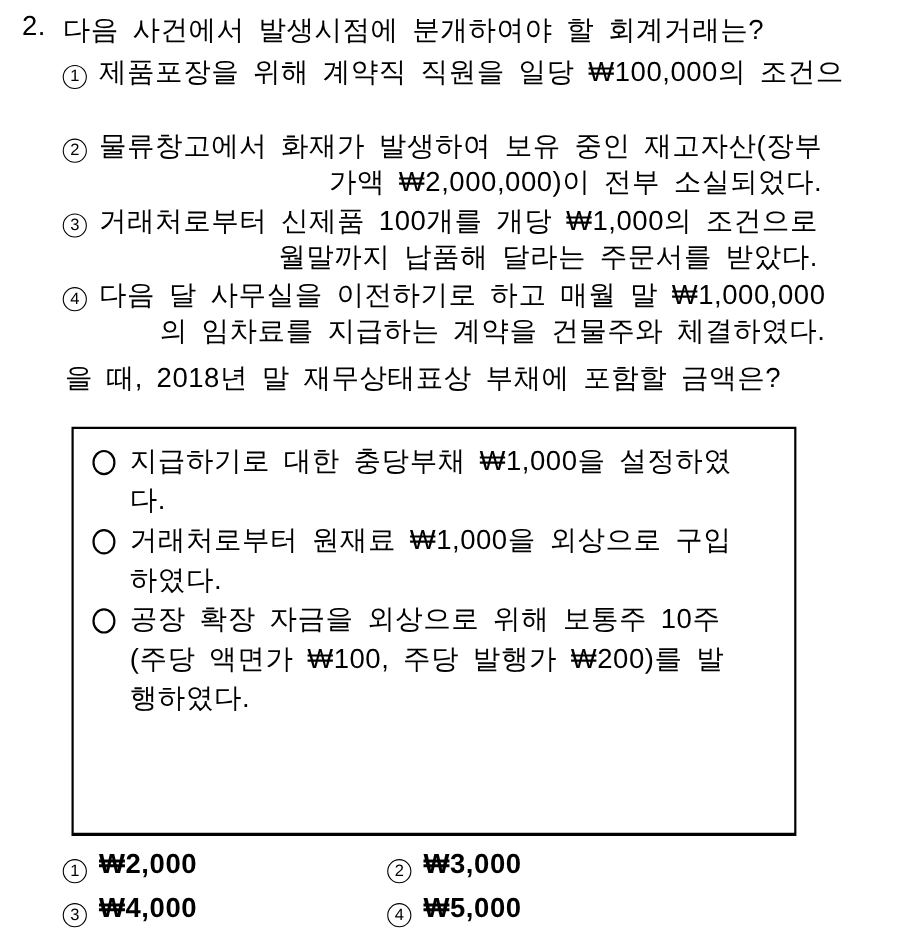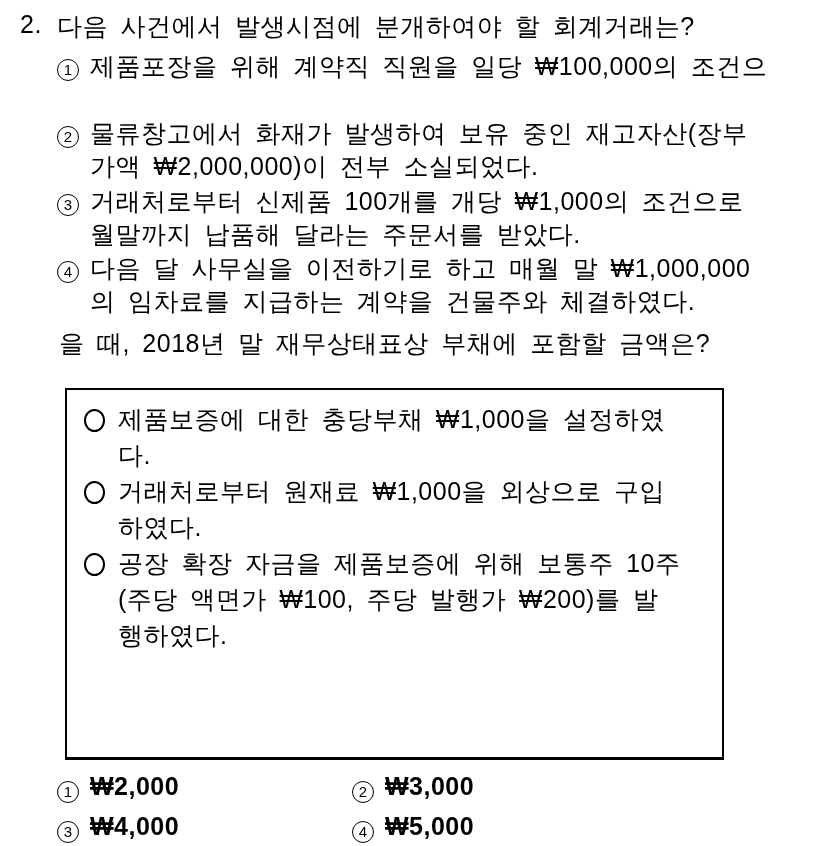"제품포장을 위해 계약직 직원을 일당" .choice .line { text-align: none -> right }
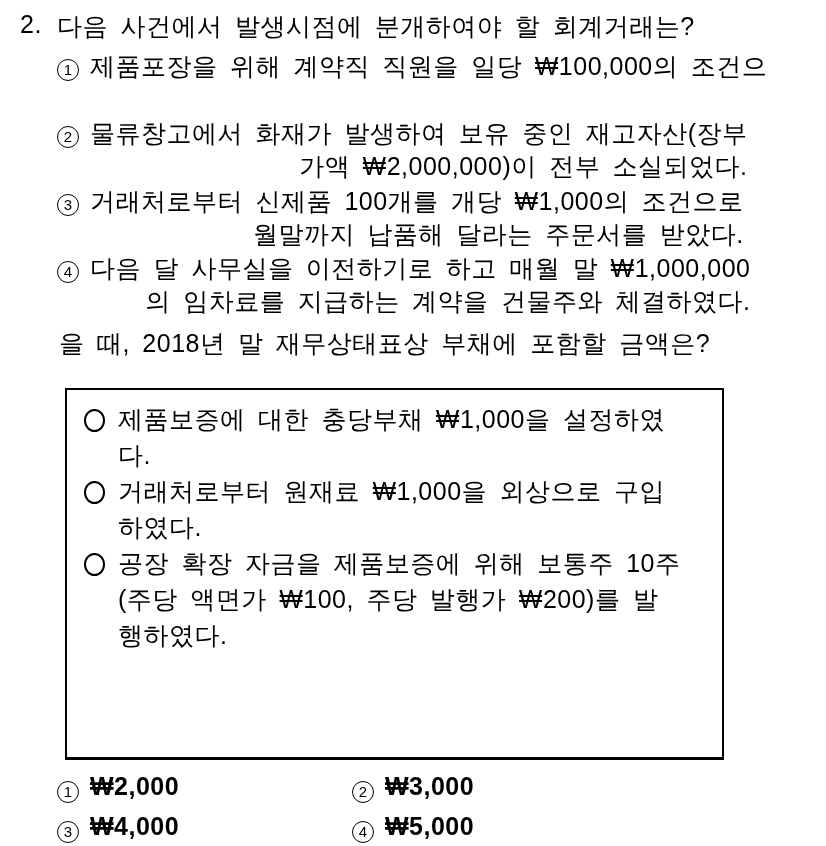"제품보증에 대한 충당부채 ₩1,000을 설정하였" div.line { text: 제품보증에 -> 지급하기로 }
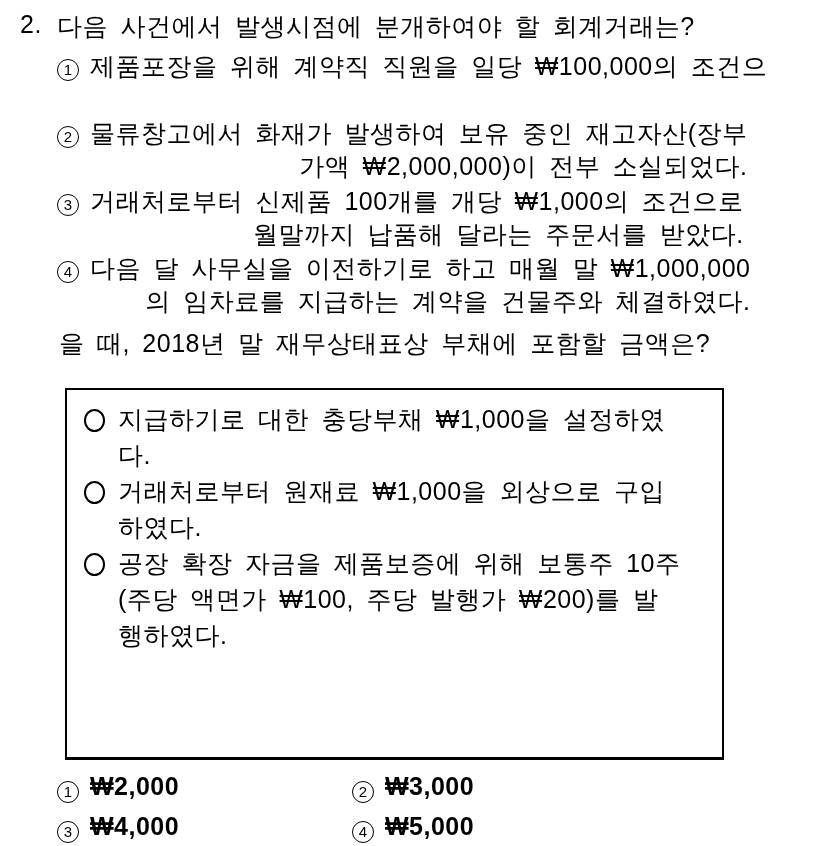"공장 확장 자금을 제품보증에 위해" div.line { text: 제품보증에 -> 외상으로 }
